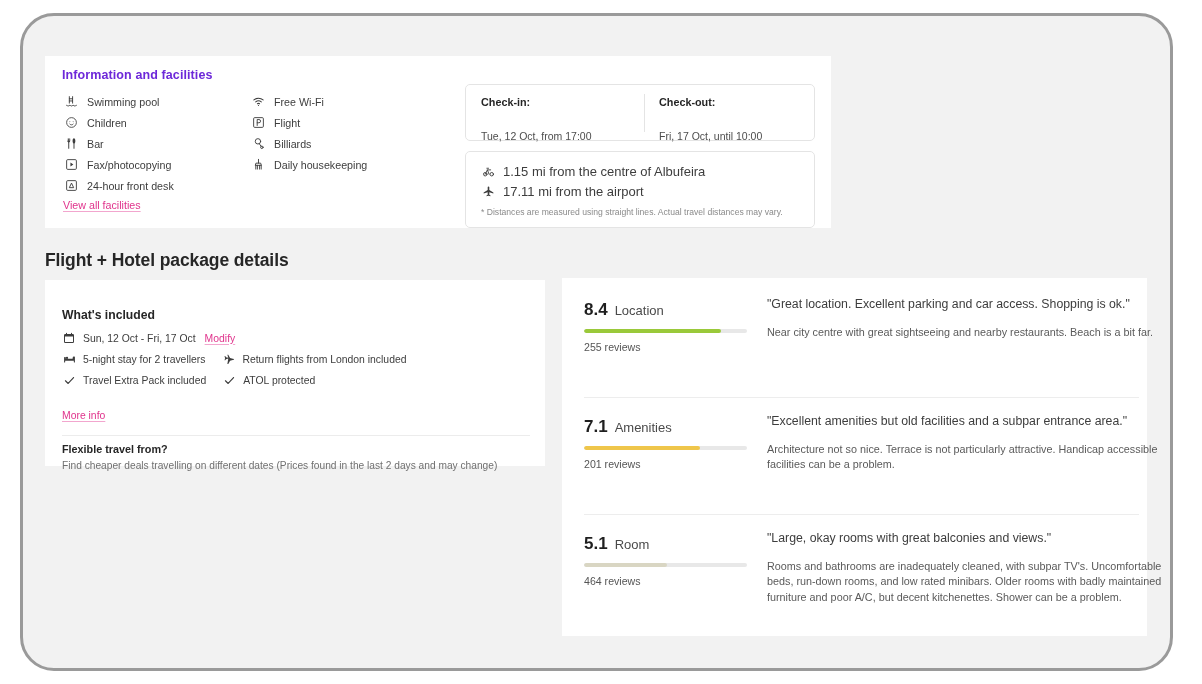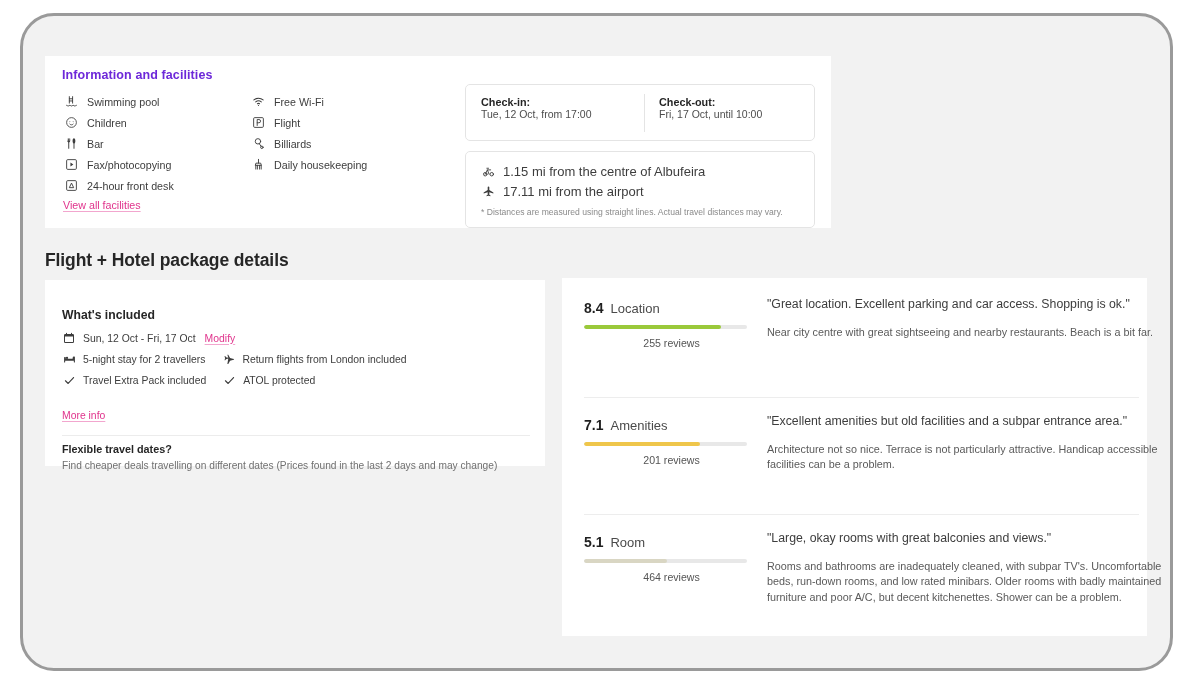"Check-in:" .chk-title { margin-bottom: 0 -> 22px }
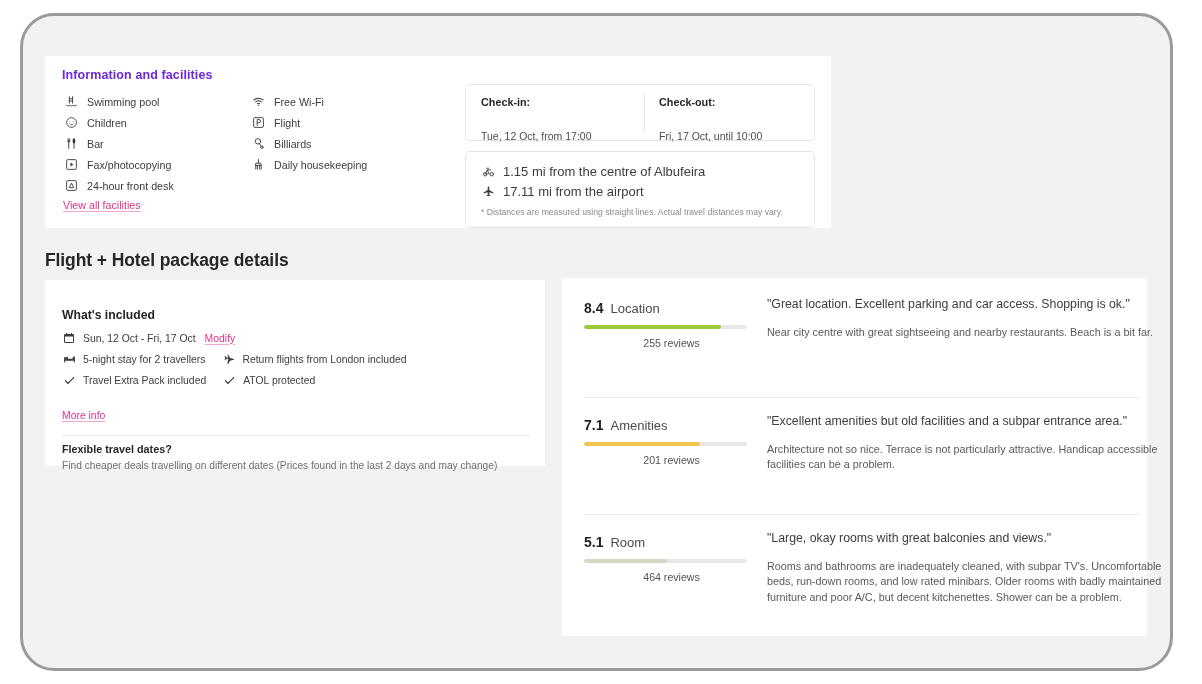"8.4" .rev-score { font-size: 14px -> 17px }
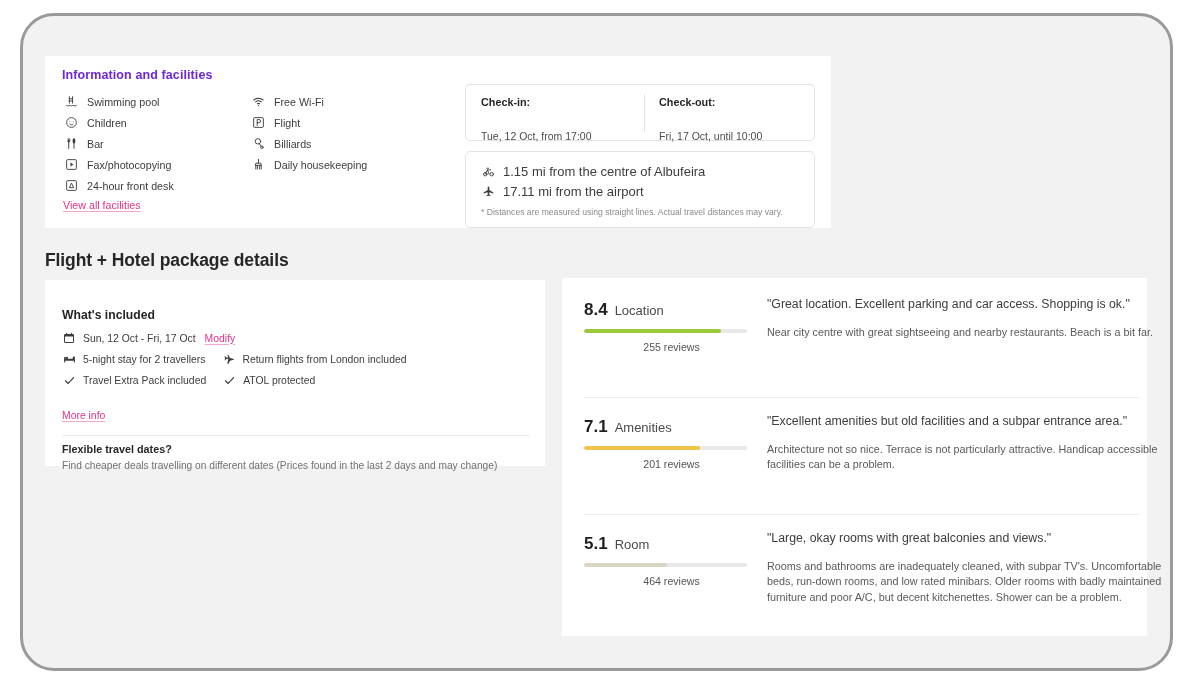"255 reviews" .rev-count { text-align: center -> none }
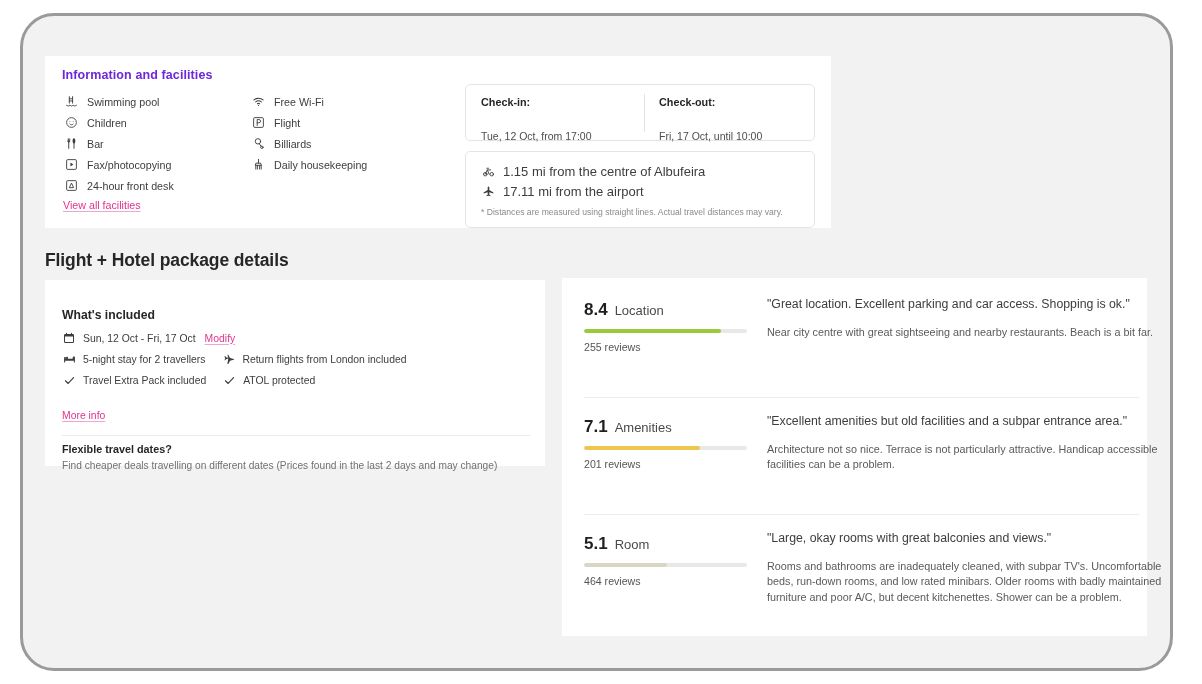"Flexible travel dates?" div.flex-title { text: dates -> from }
